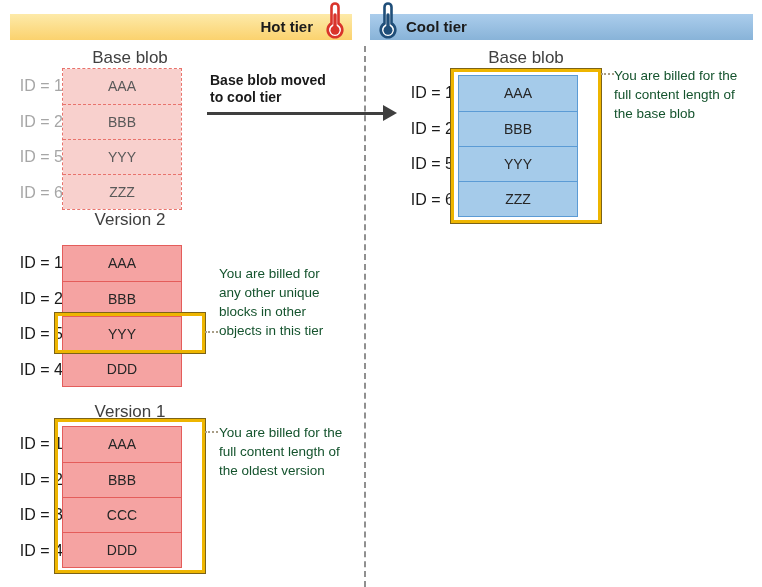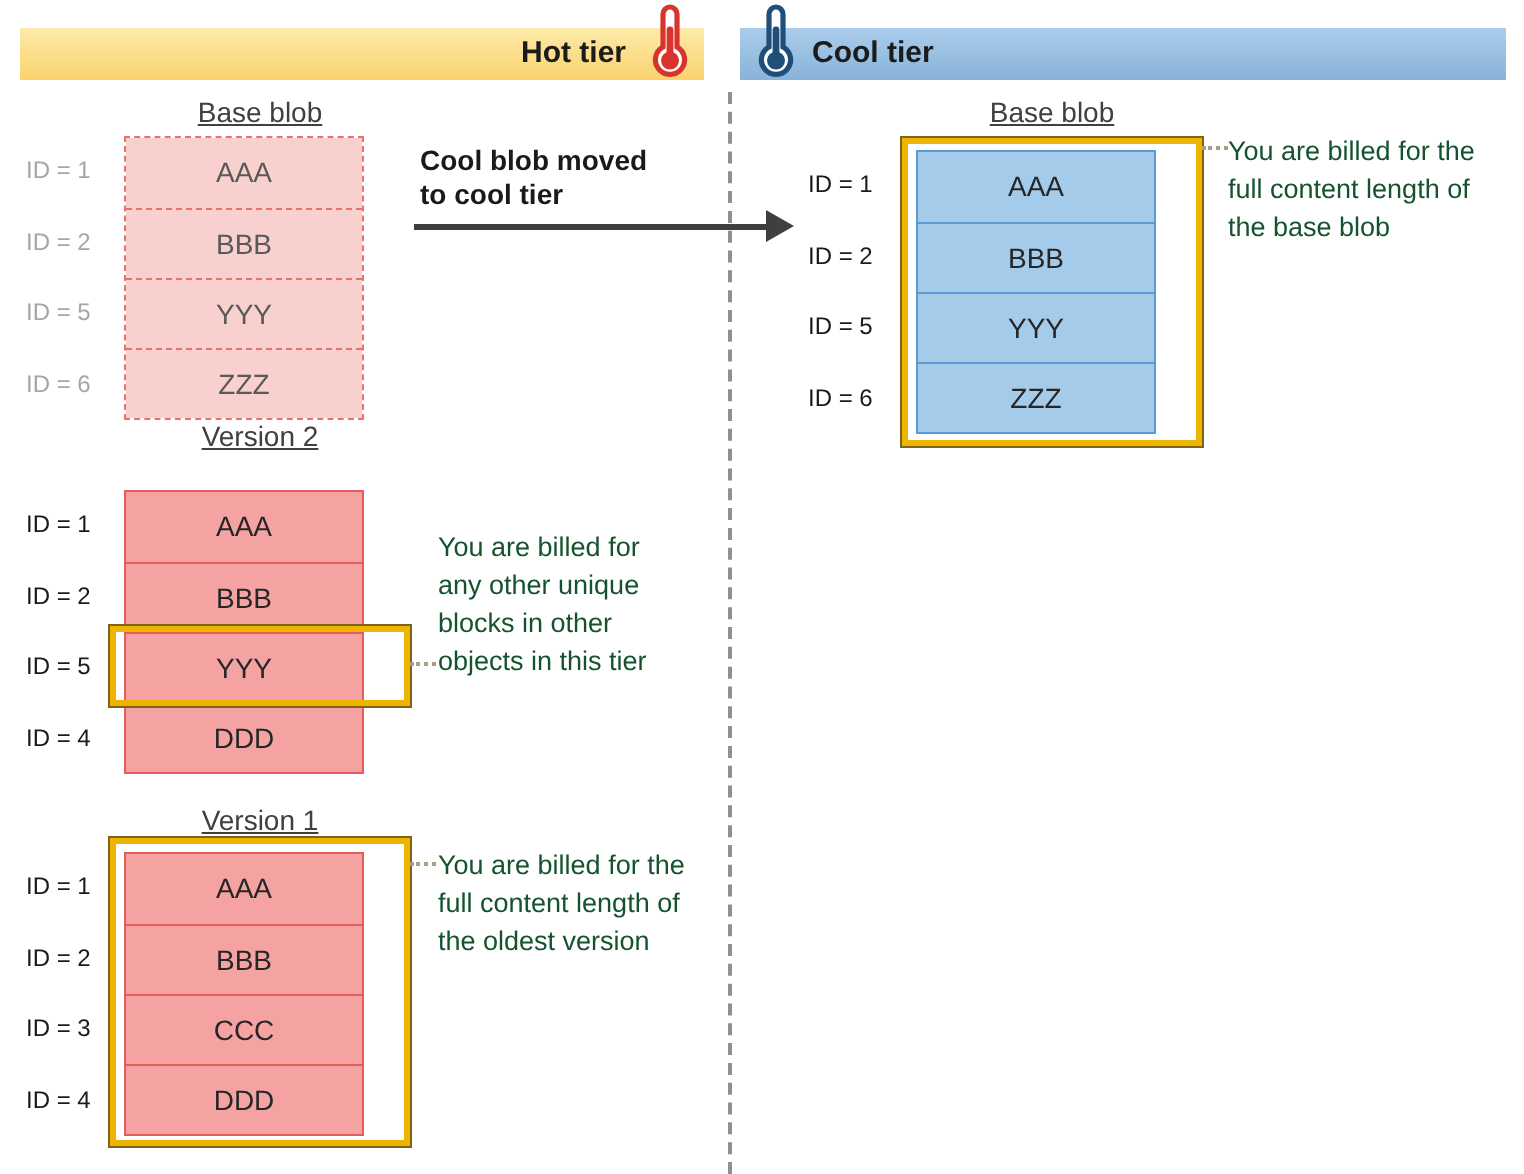"Base blob" .sec-title { font-size: 14px -> 17px; text-decoration: underline -> none }
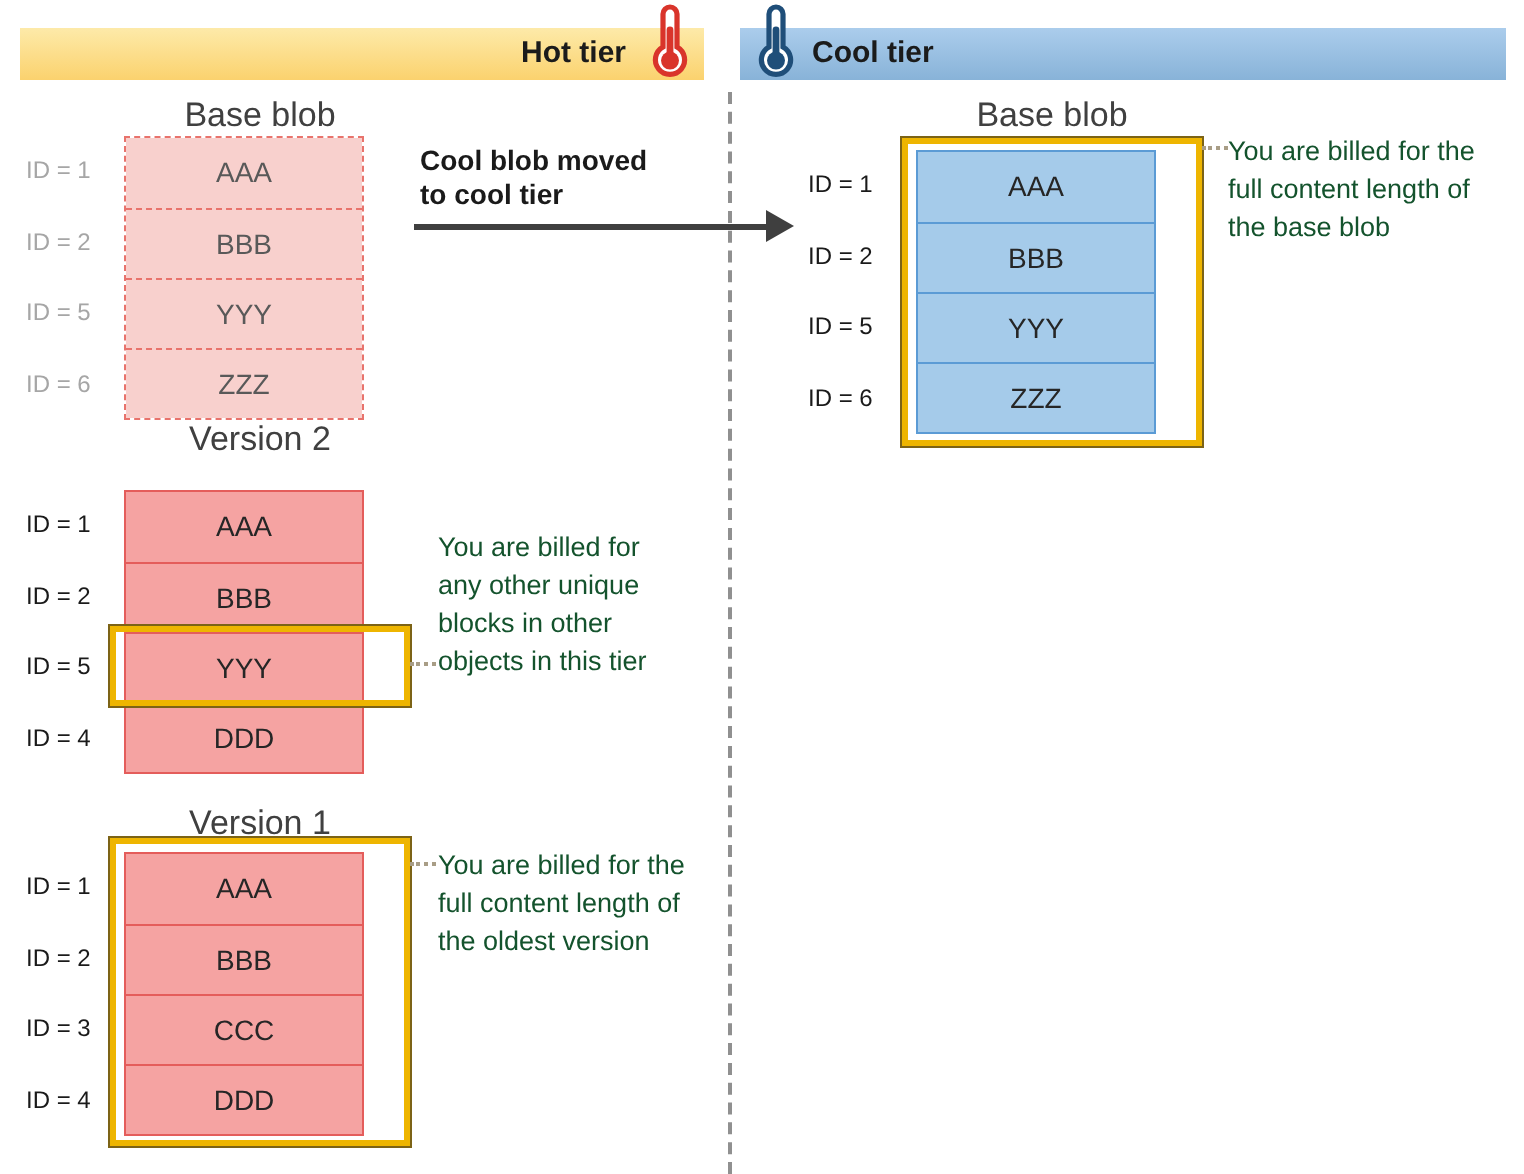"ID = 1" .ids { font-size: 12px -> 16px; text-align: none -> right }
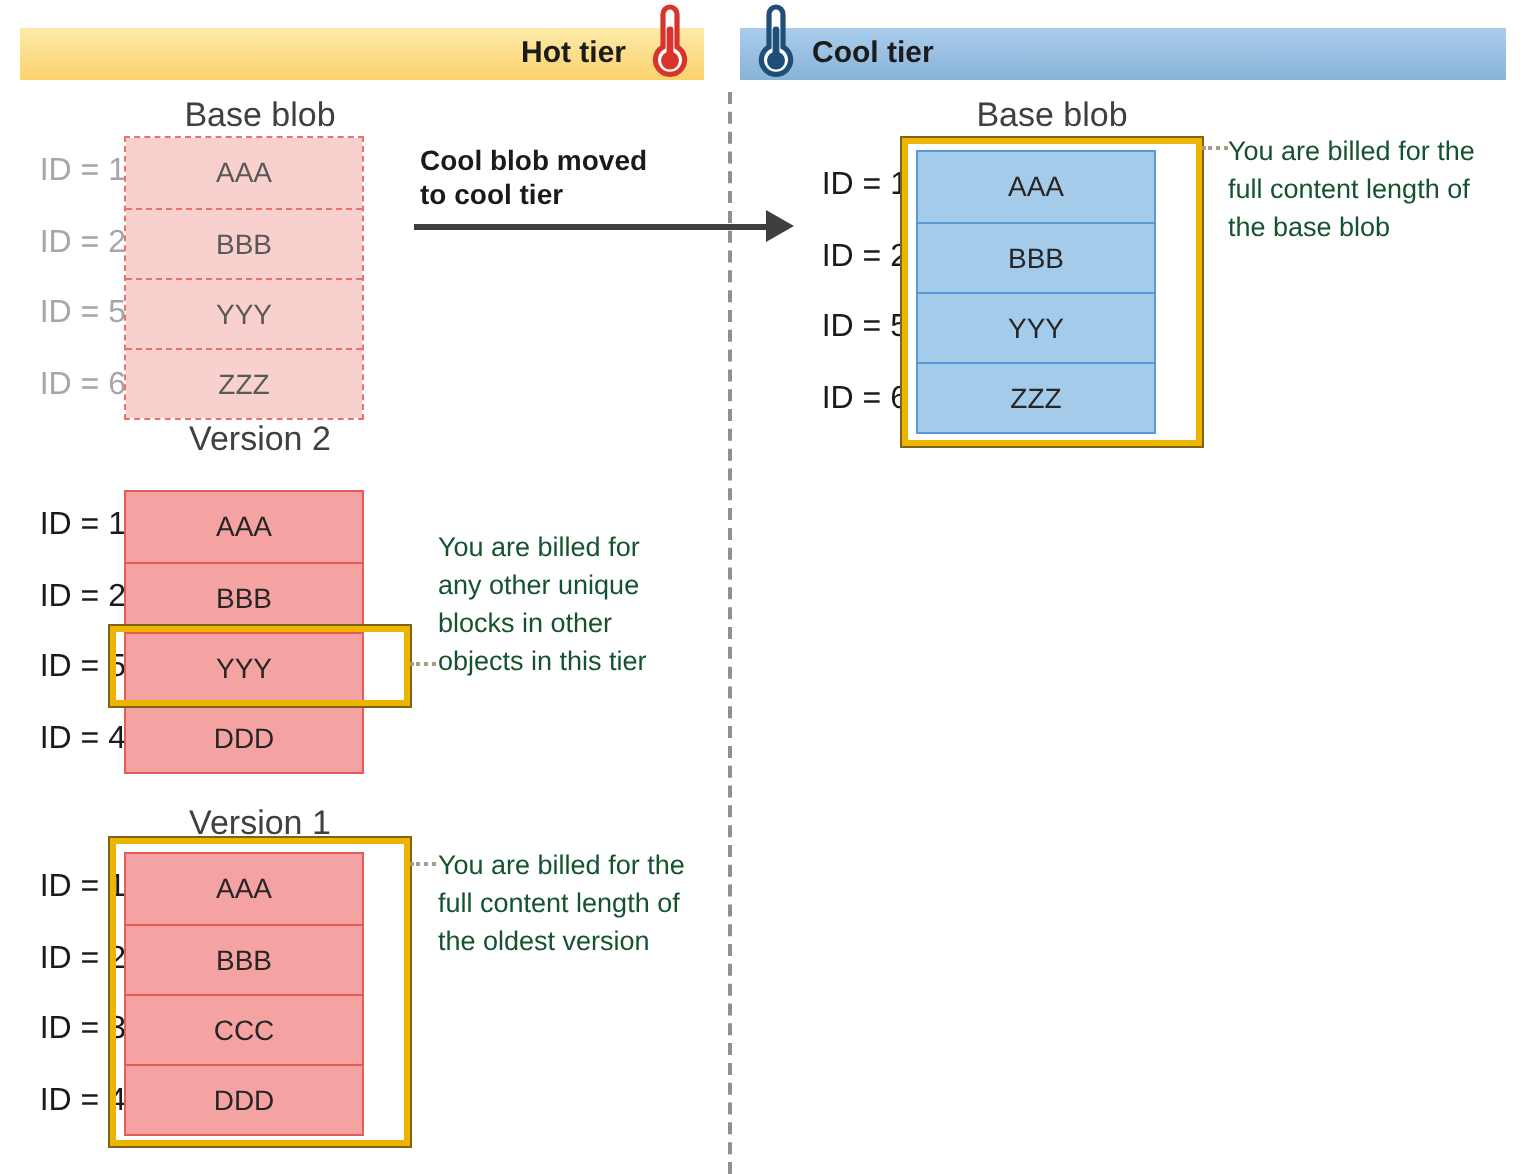"Cool blob moved" div.note { text: Cool -> Base }
